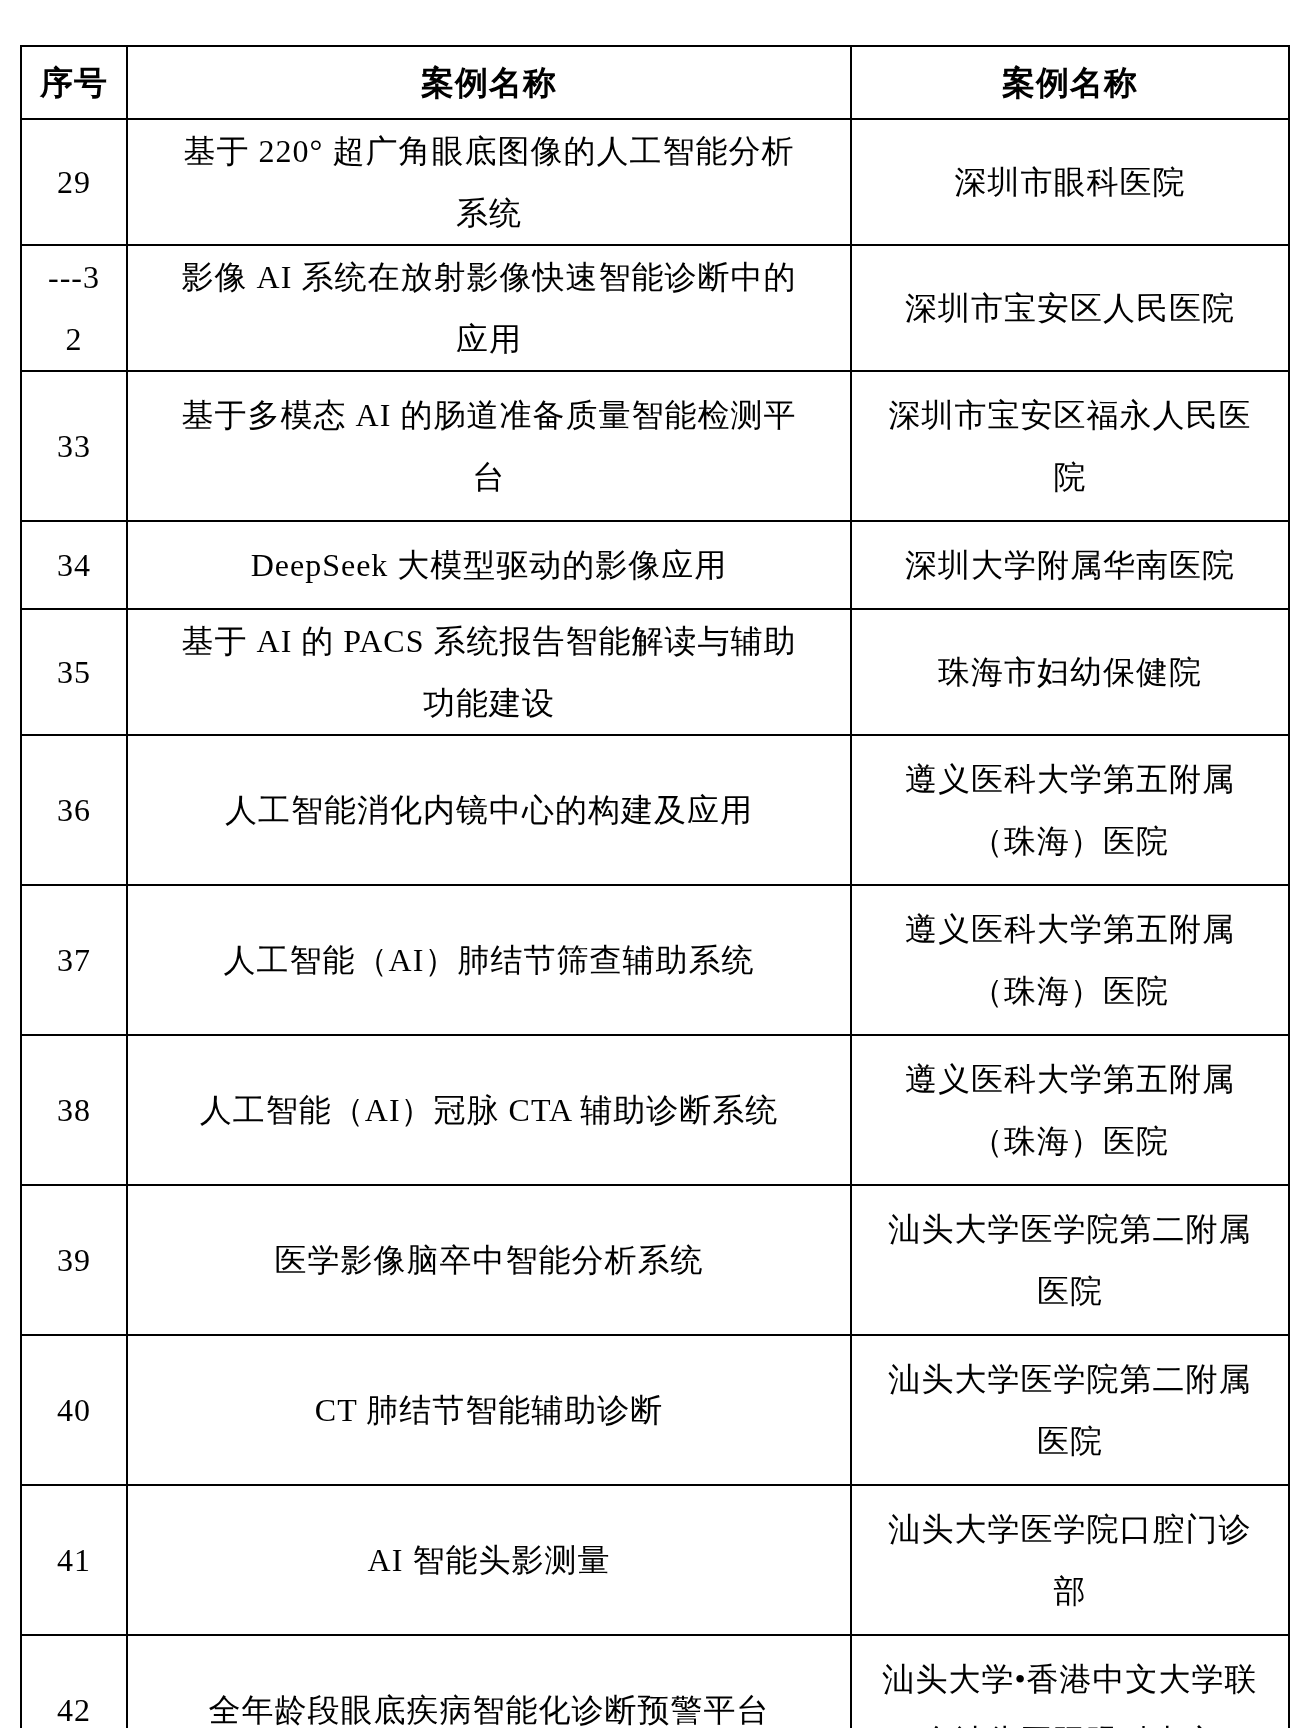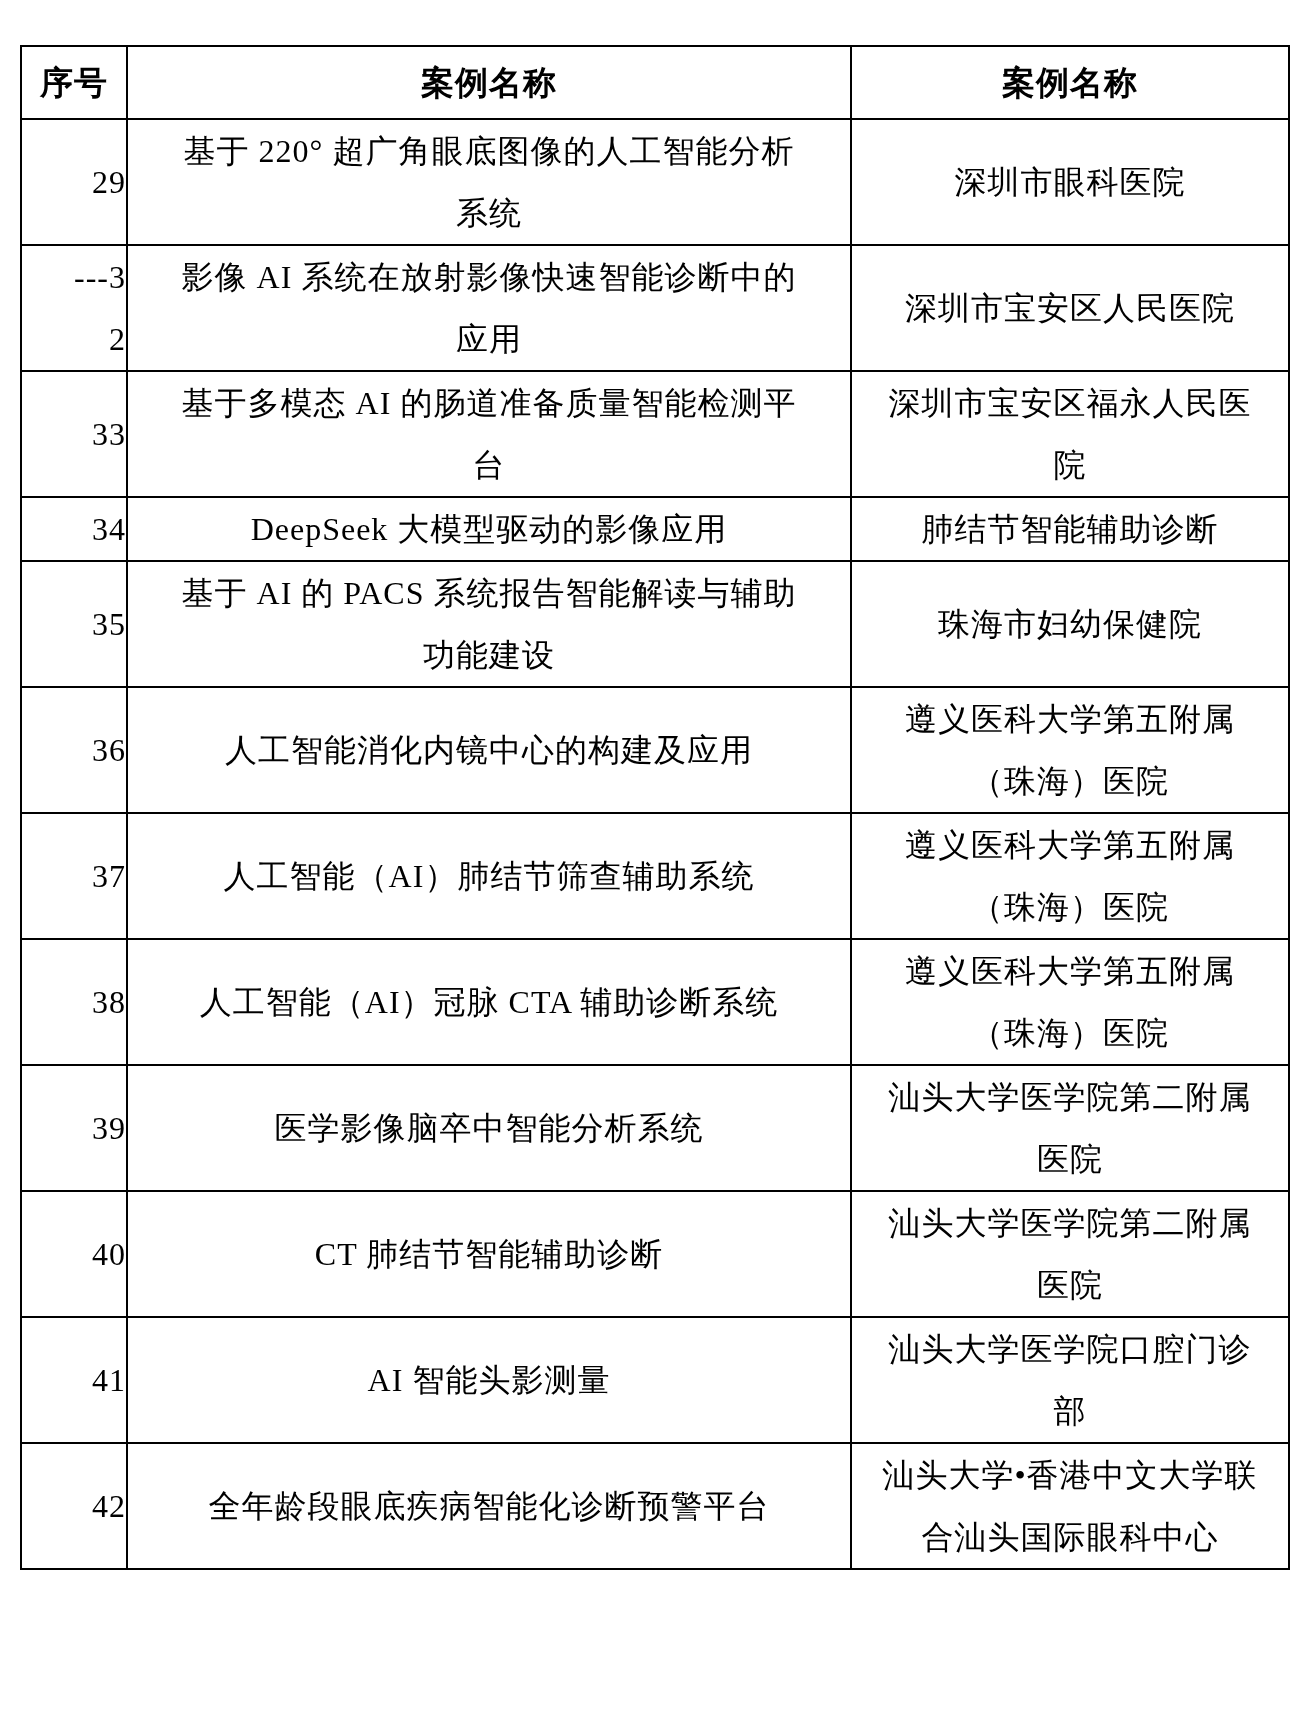"29" td.cell-no { text-align: right -> none }
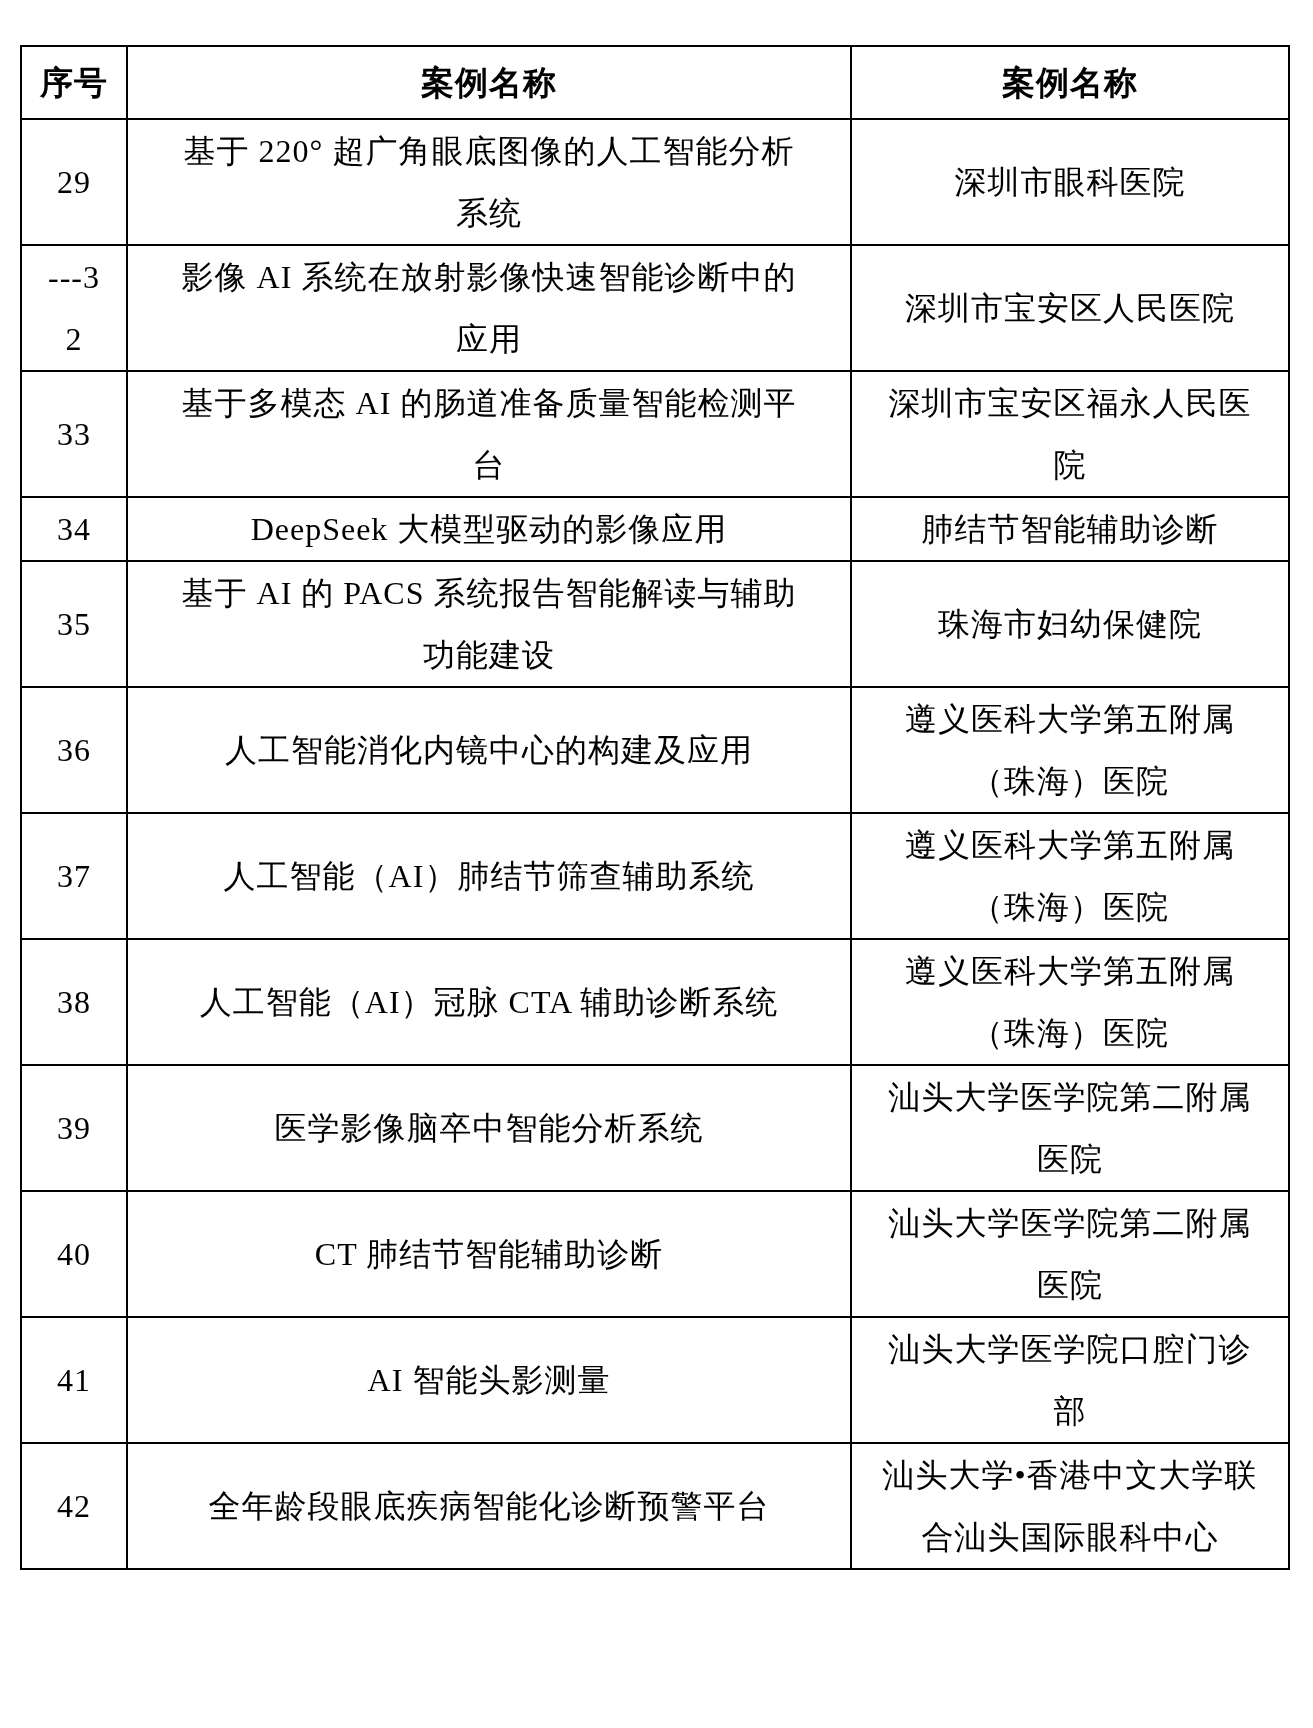"深圳市眼科医院" td.cell-unit { padding: 0 22px -> 12px 22px }
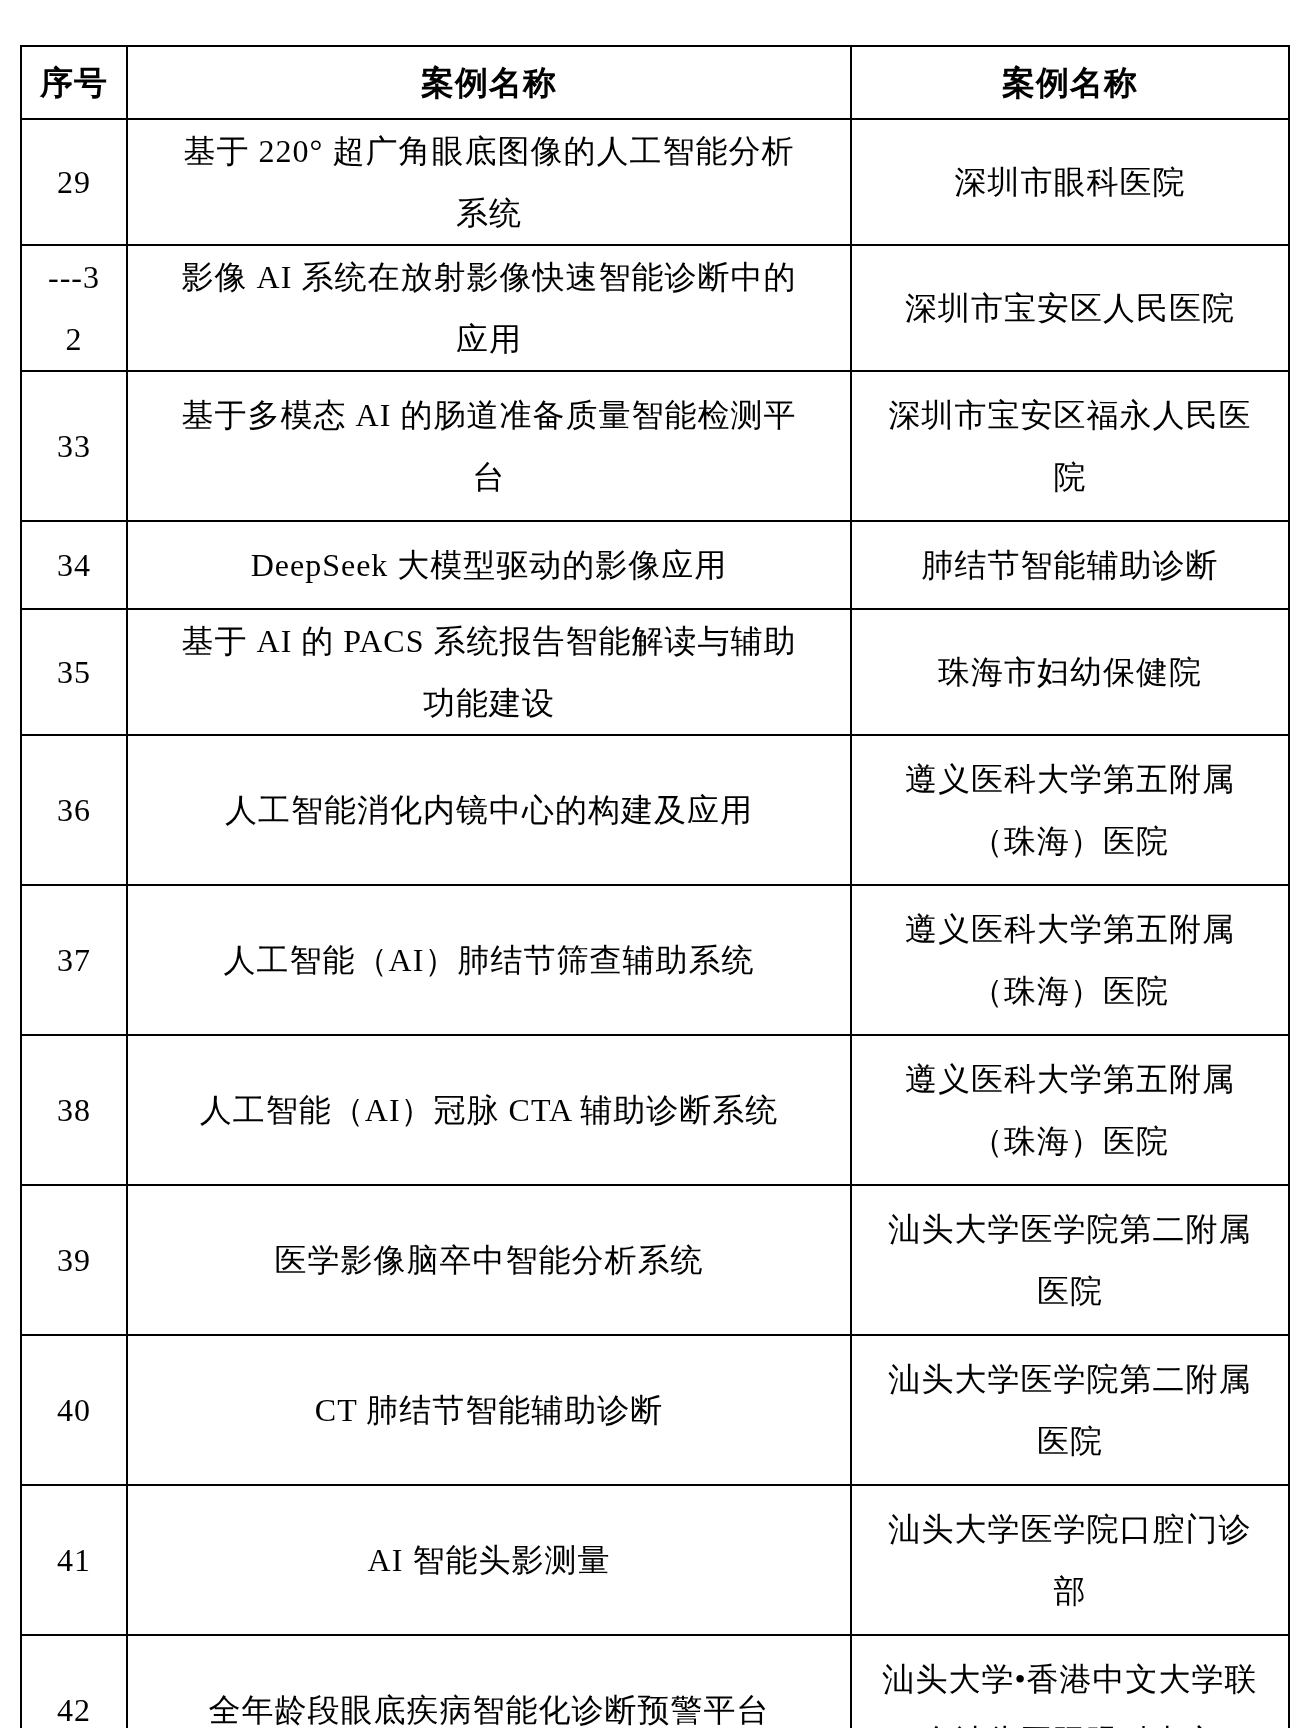"肺结节智能辅助诊断" td.cell-unit { text: 肺结节智能辅助诊断 -> 深圳大学附属华南医院 }
